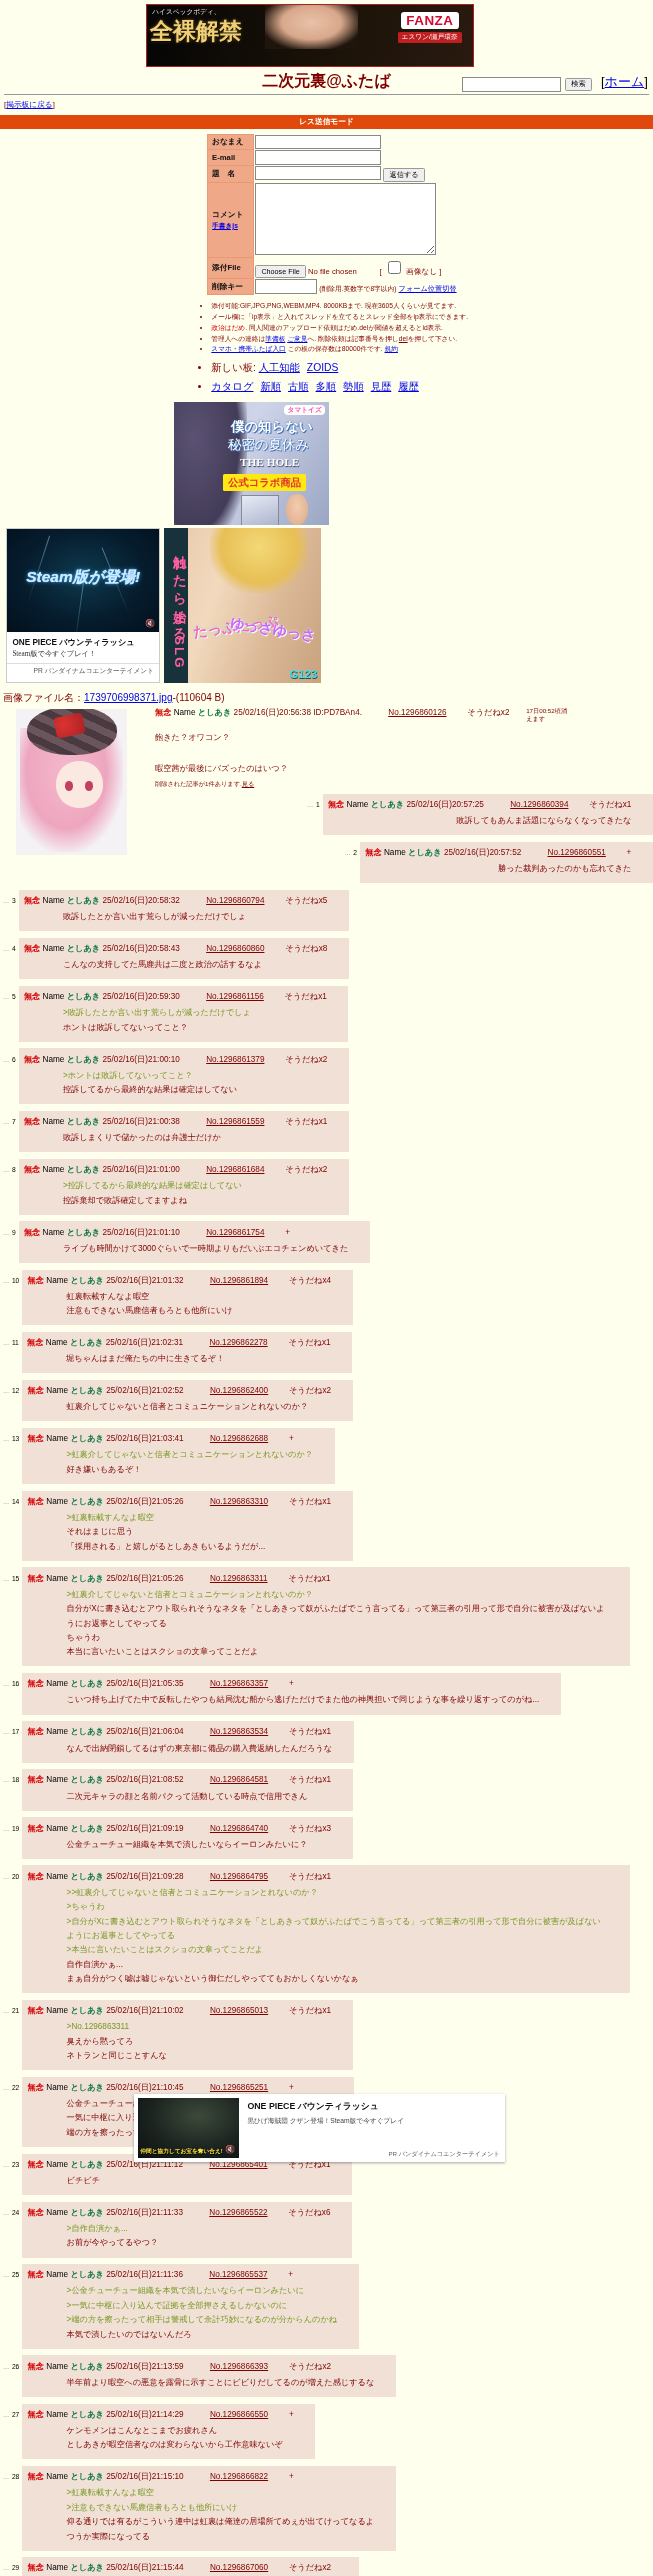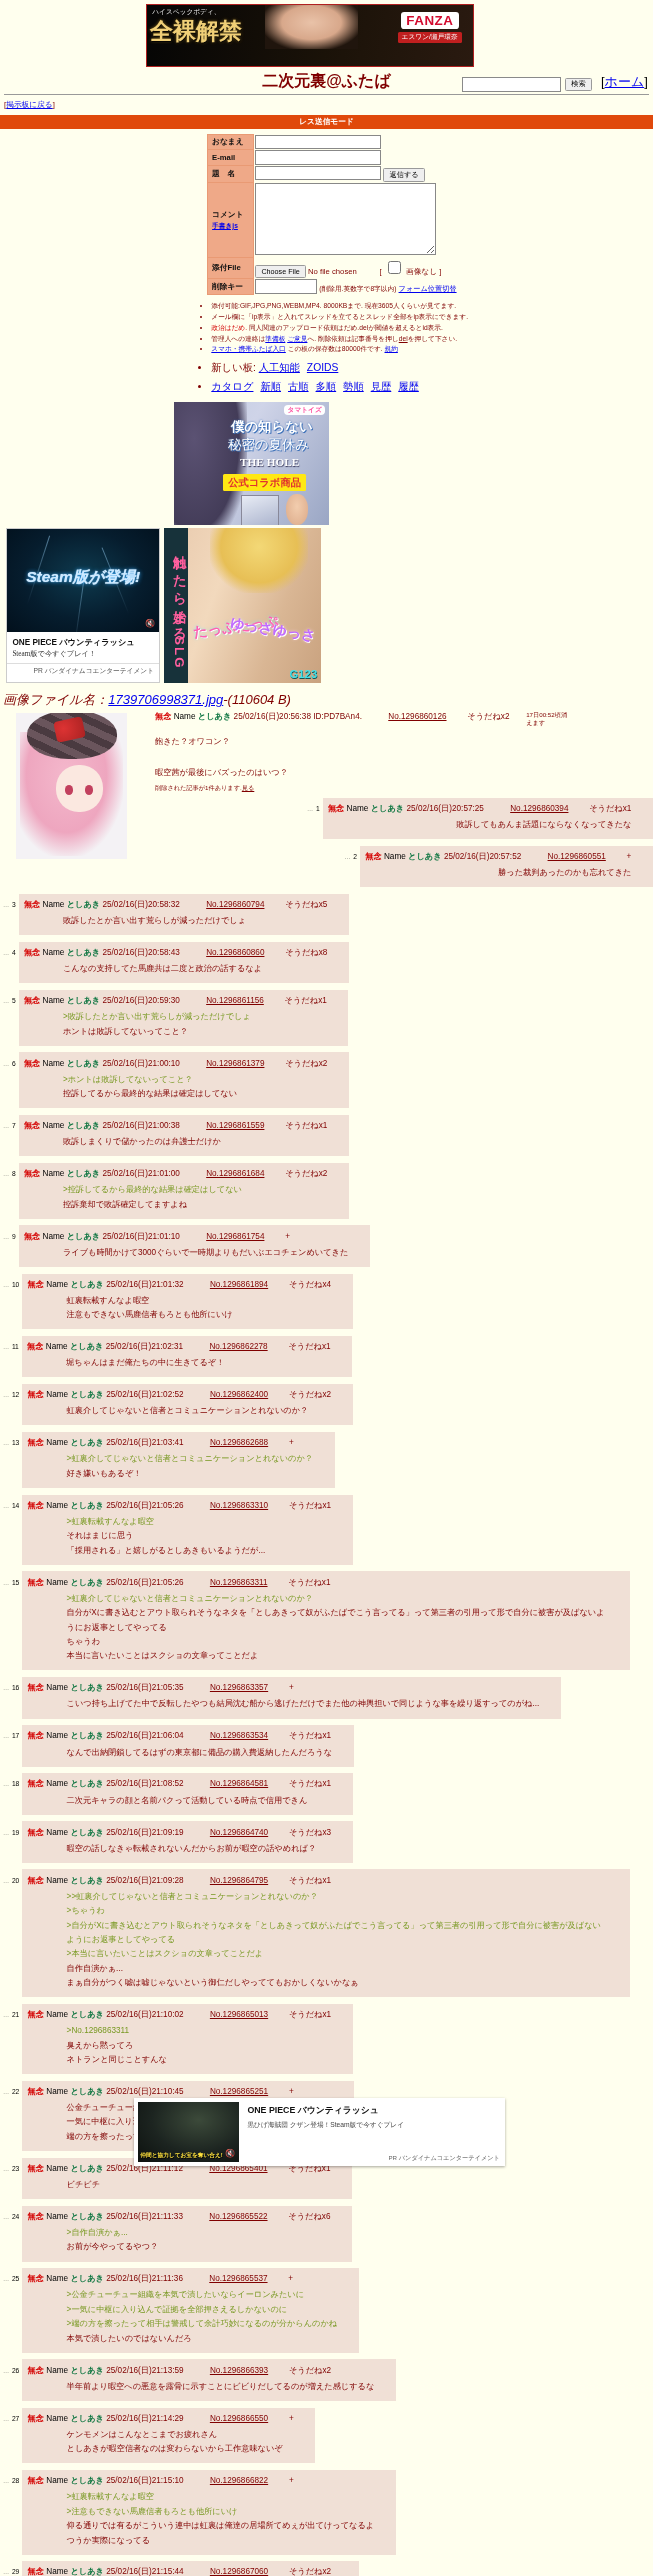"画像ファイル名：1739706998371.jpg-(110604 B)" .fileline { font-size: 13px -> 10px; font-style: italic -> none }
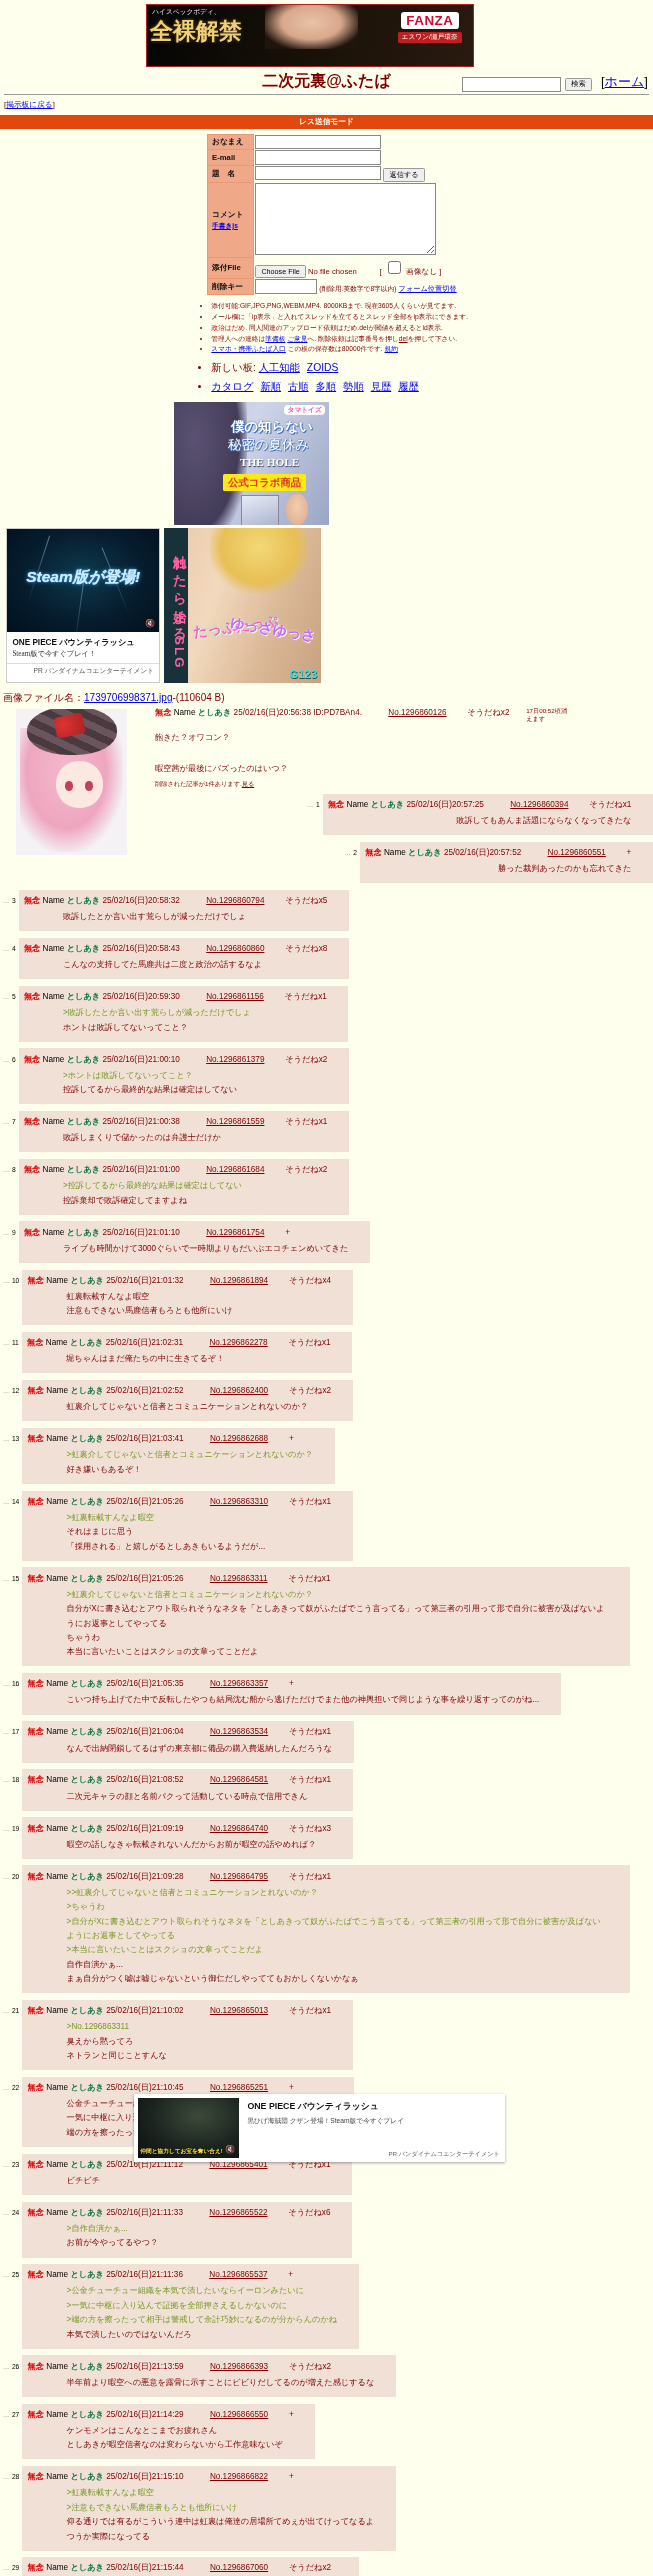"暇空の話しなきゃ転載されないんだからお前が暇空の話やめれば？" div { text: 暇空の話しなきゃ転載されないんだからお前が暇空の話やめれば -> 公金チューチュー組織を本気で潰したいならイーロンみたいに }
